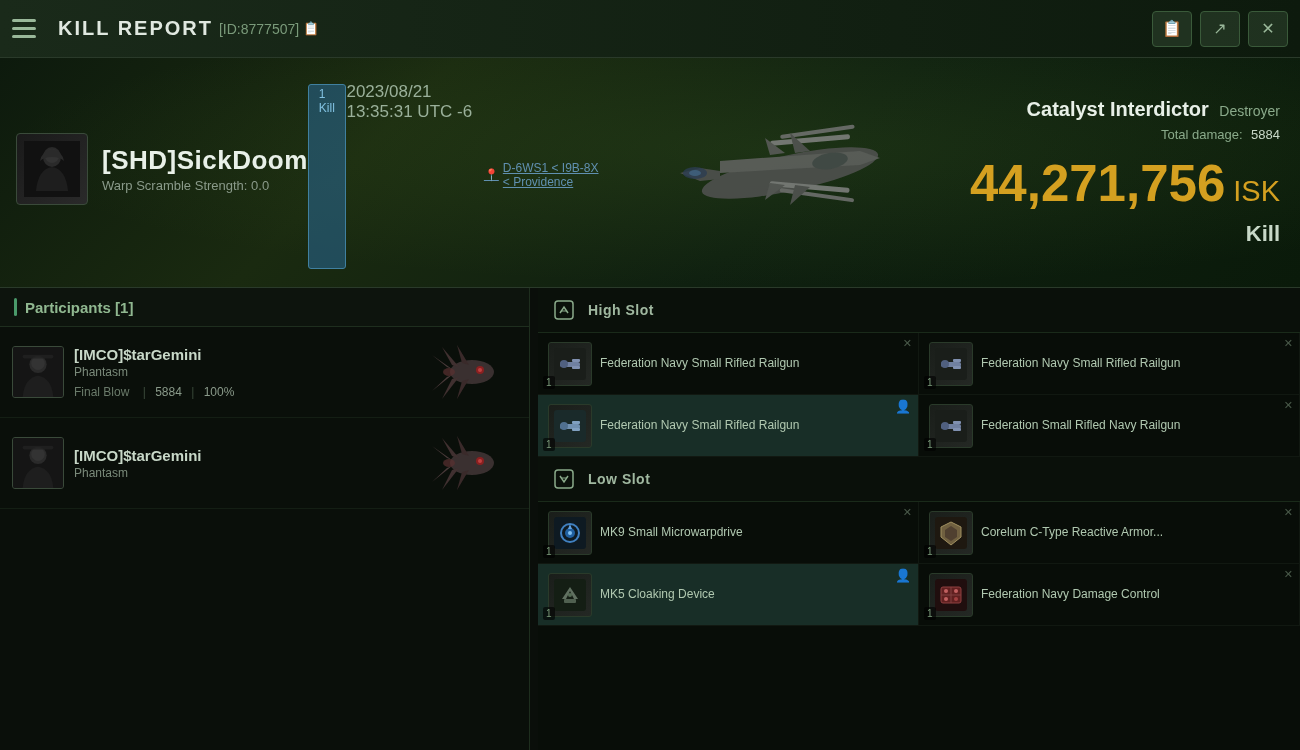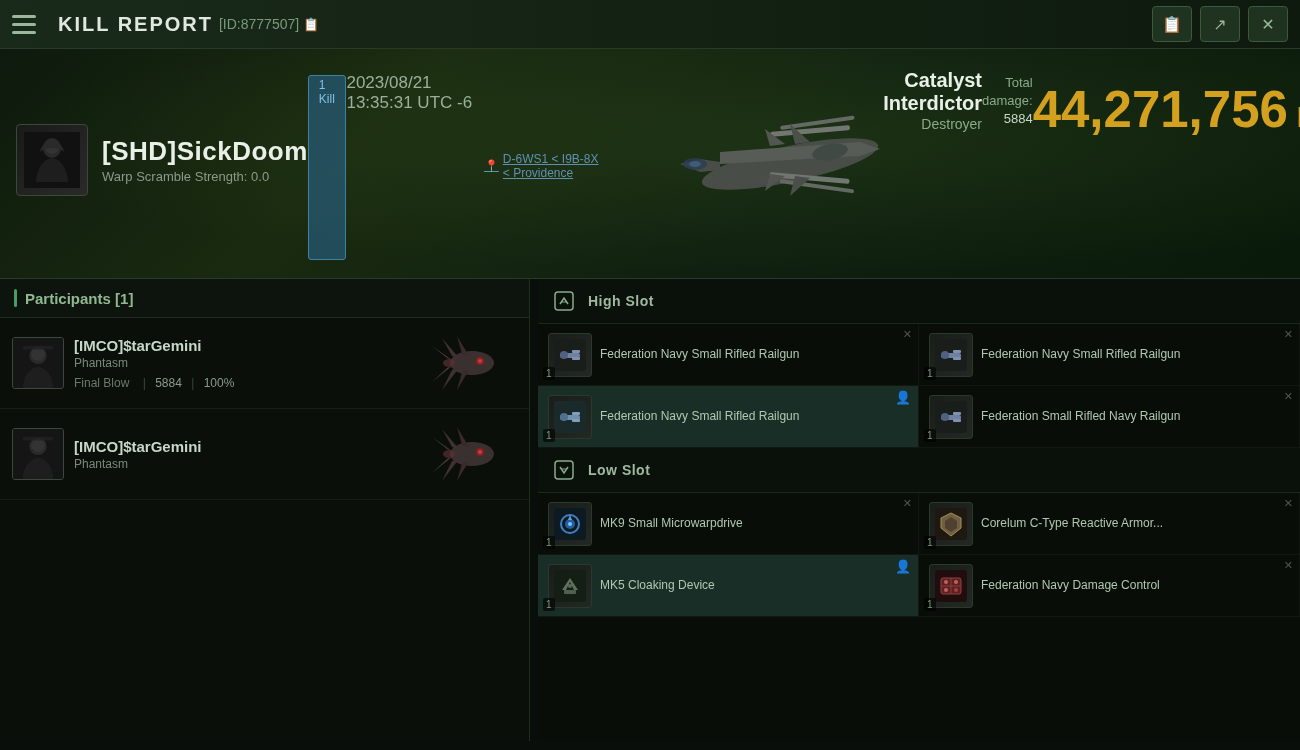"KILL REPORT" .header { height: 49px -> 58px }
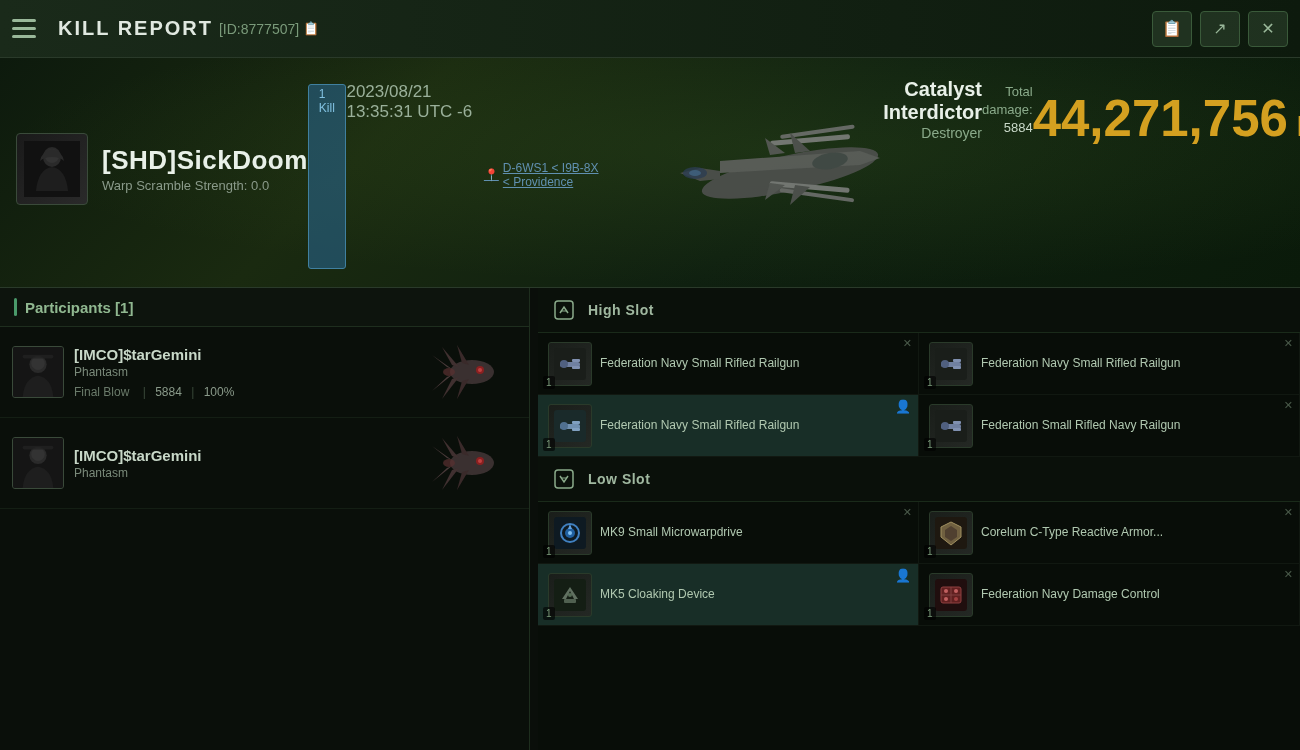"Catalyst Interdictor Destroyer" .kill-summary { align-items: flex-start -> flex-end; flex-direction: row -> column }
